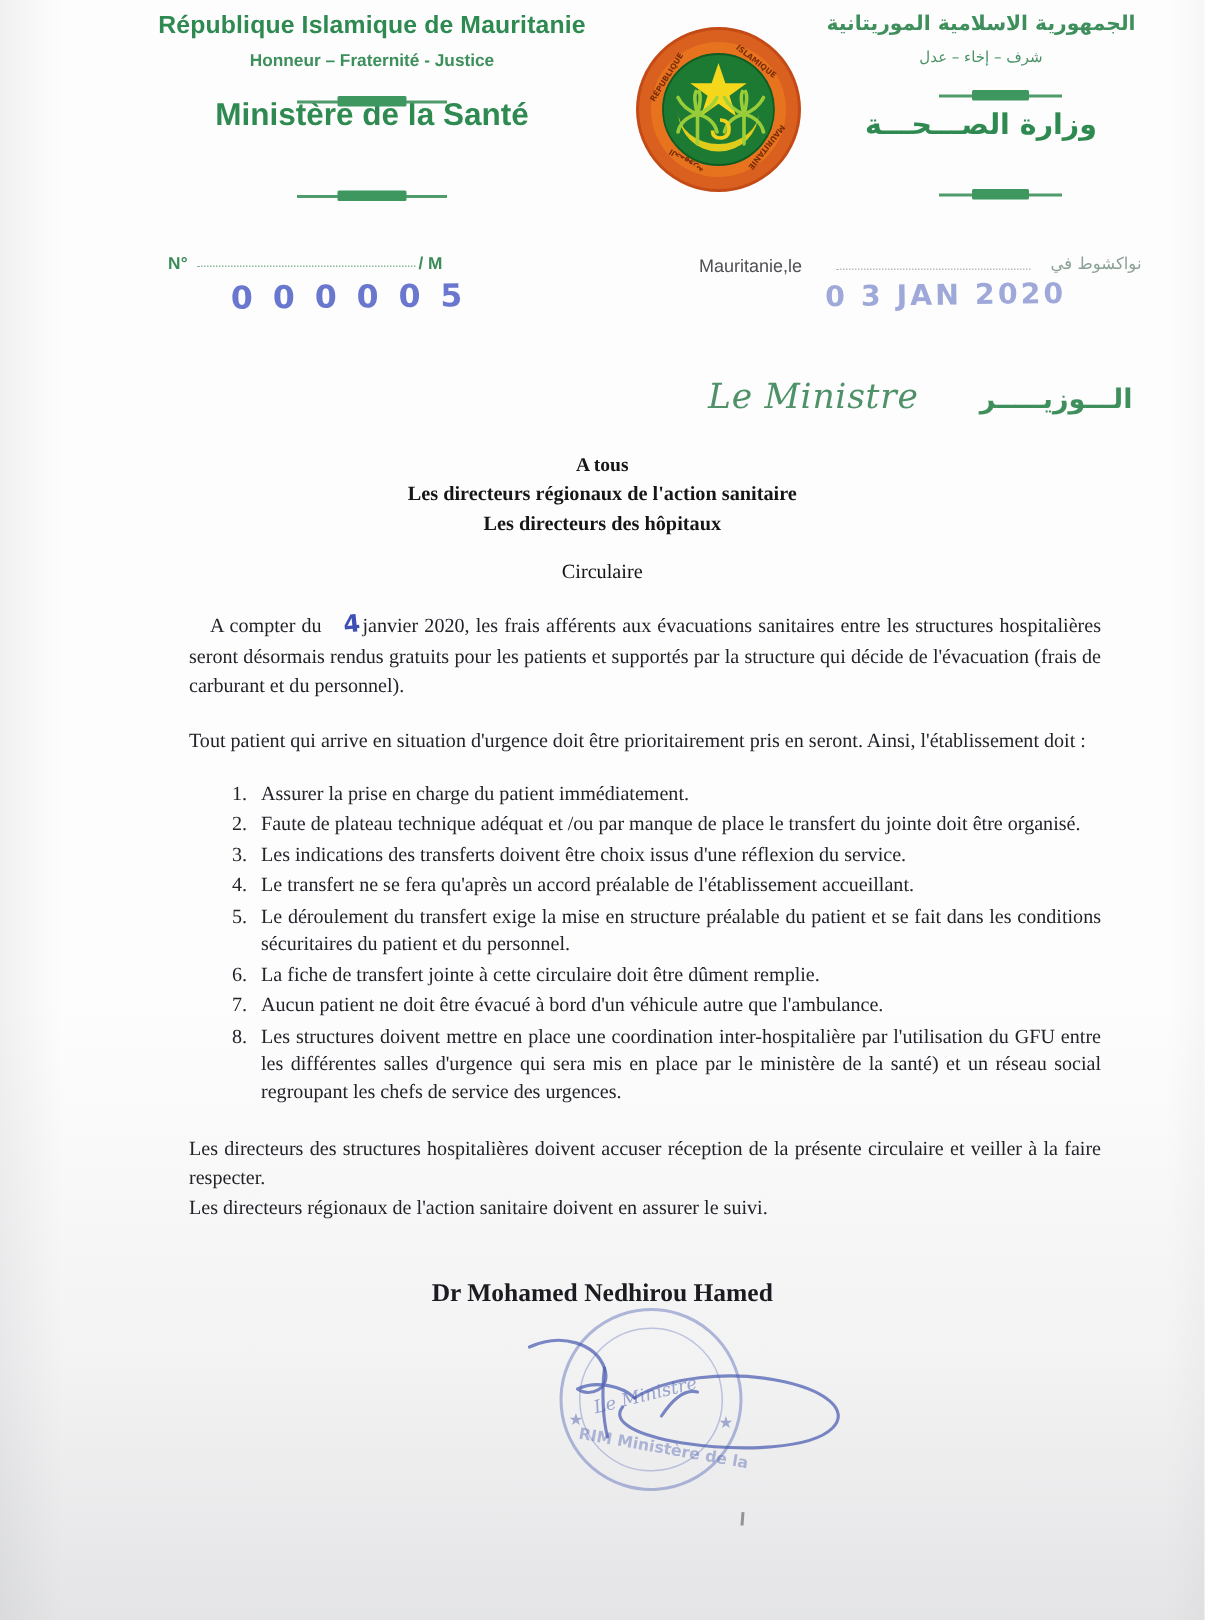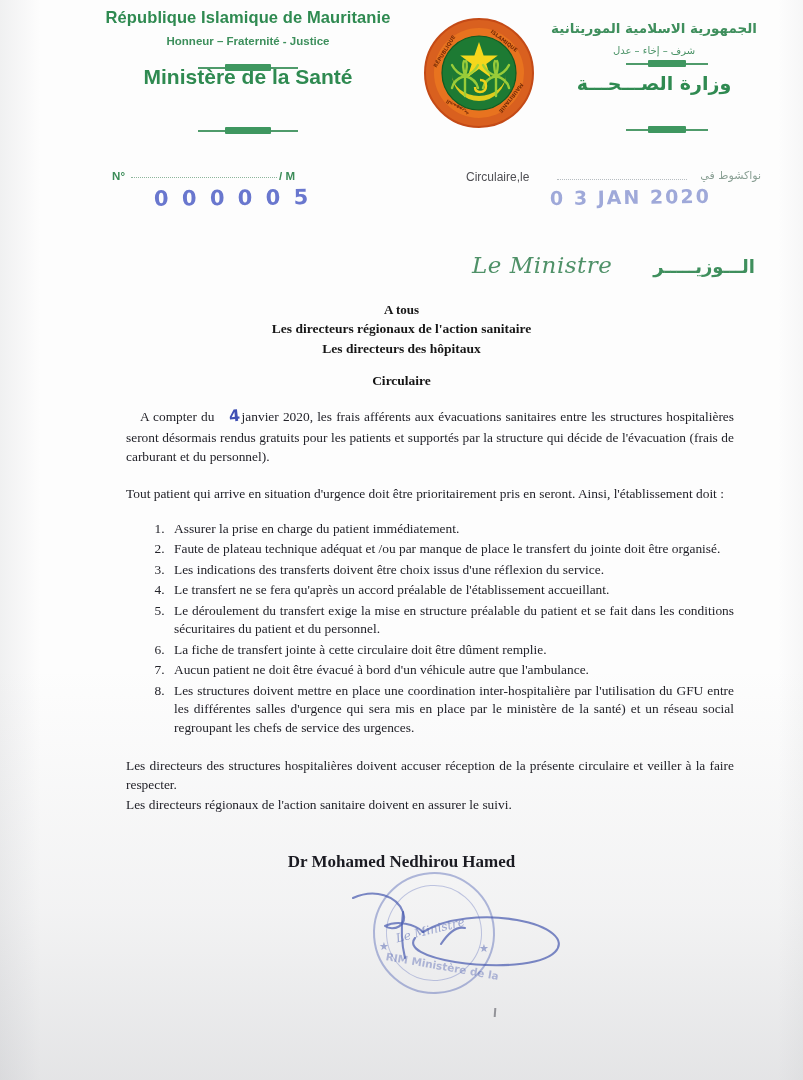"الجمهورية الاسلامية الموريتانية" .hdr-ar { top: 20px -> 8px }
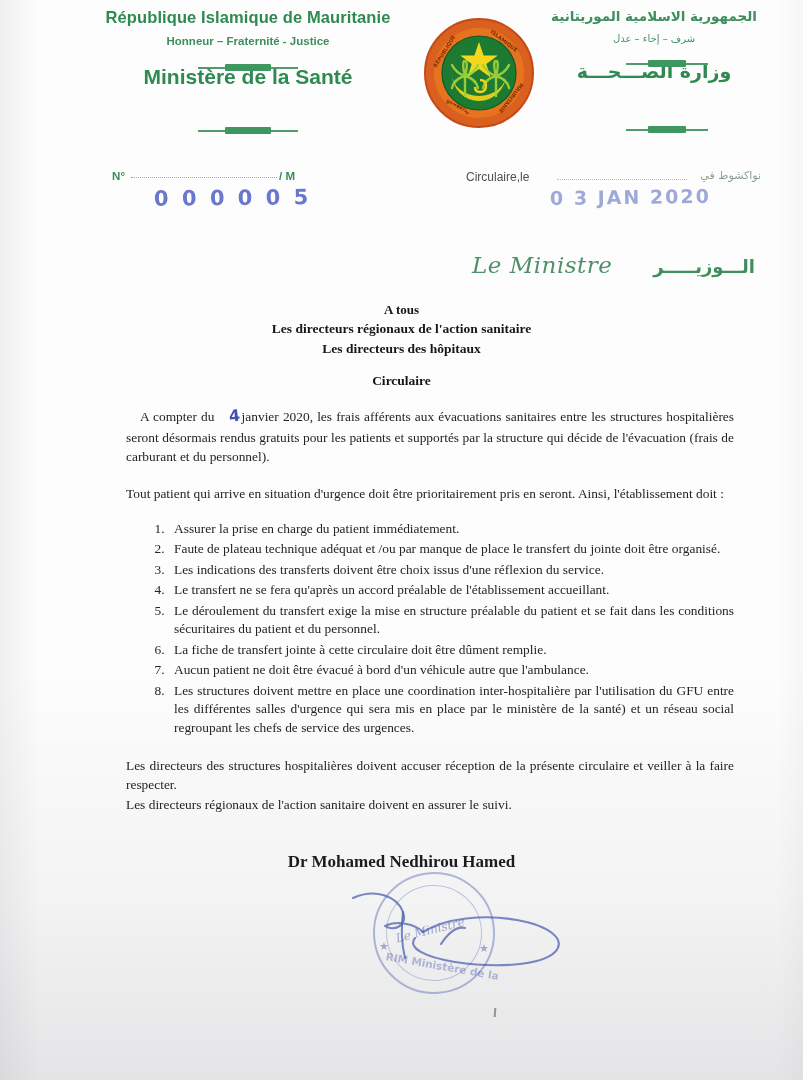"وزارة الصـــحـــة" .hdr-ar .line3 { margin-top: 16px -> 28px }
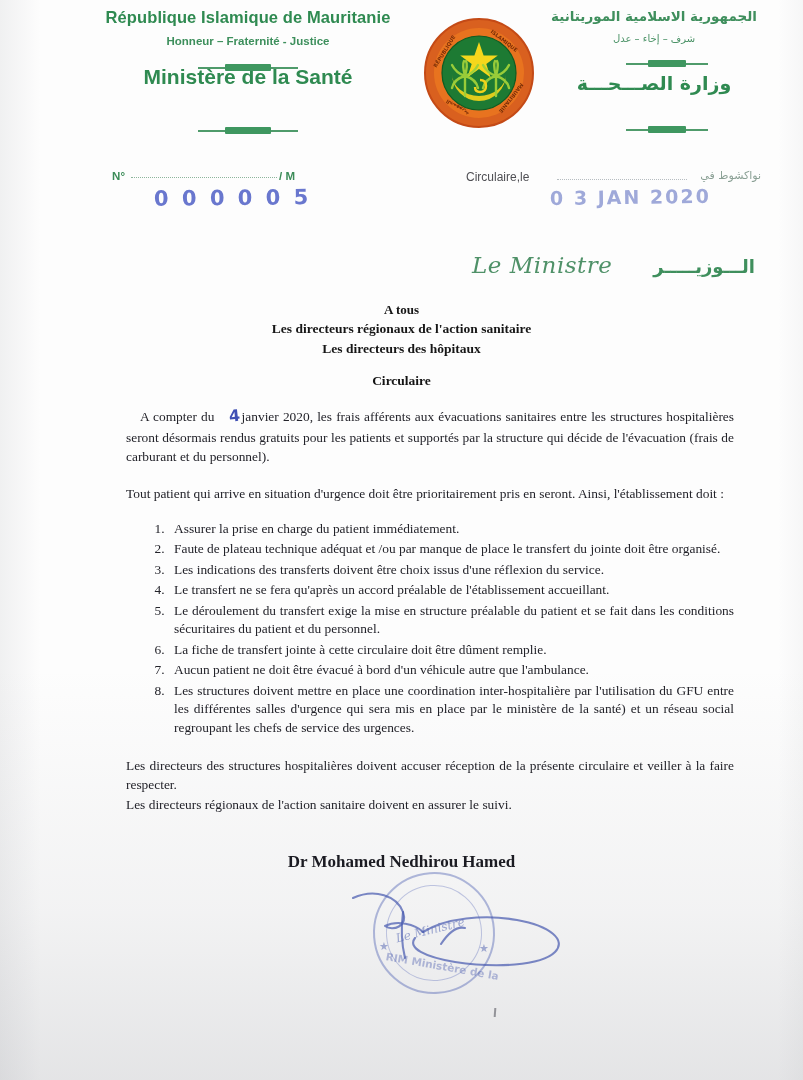"Circulaire,le" span.city-label { text: Circulaire,le -> Mauritanie,le }
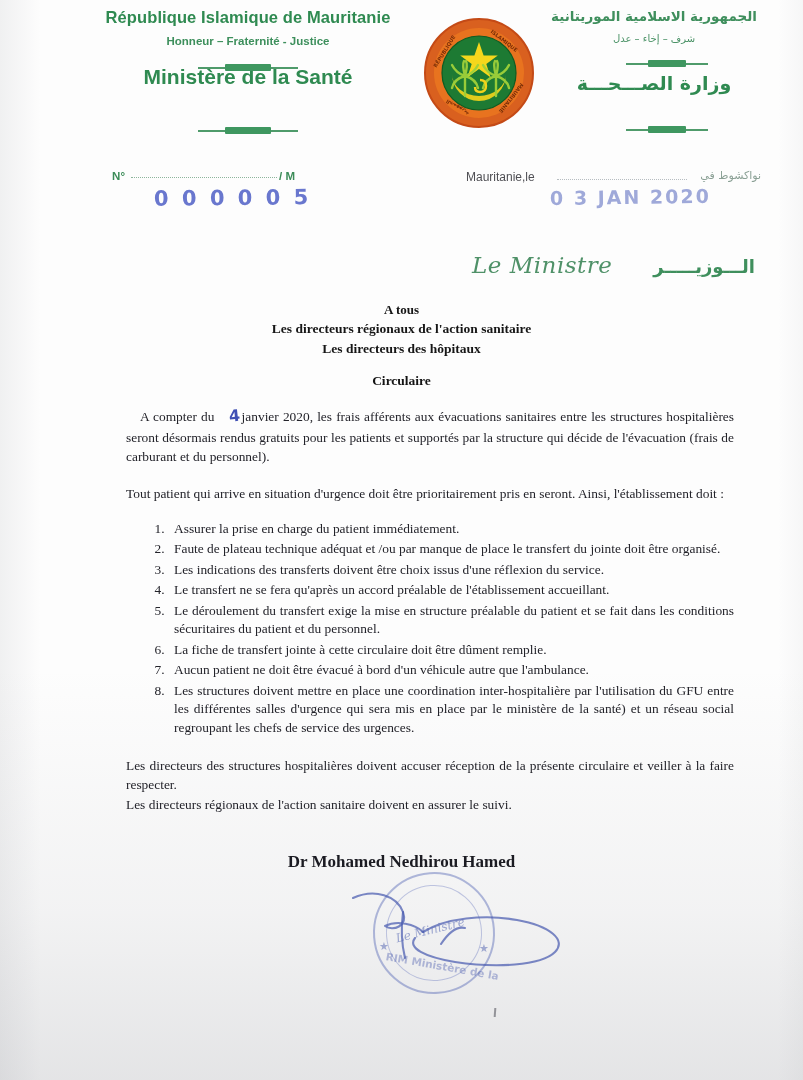"Circulaire" .circulaire { font-weight: bold -> normal }
